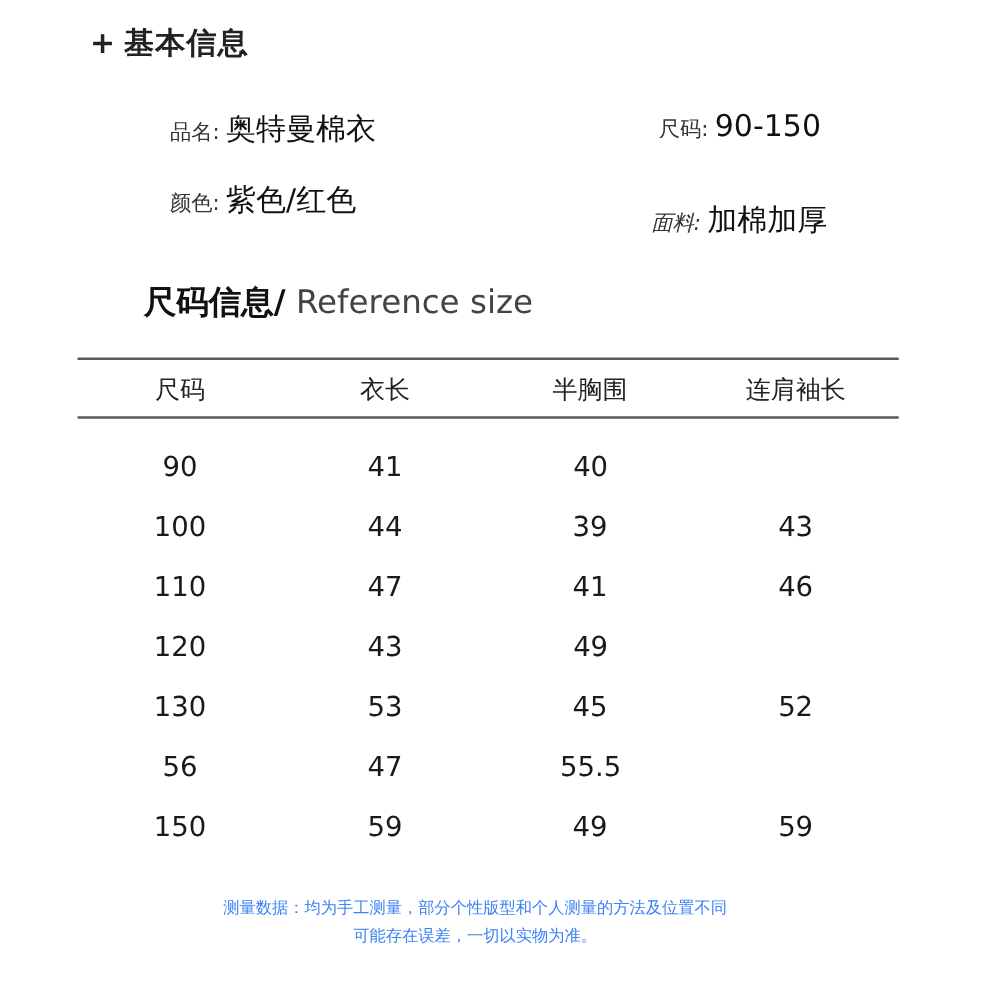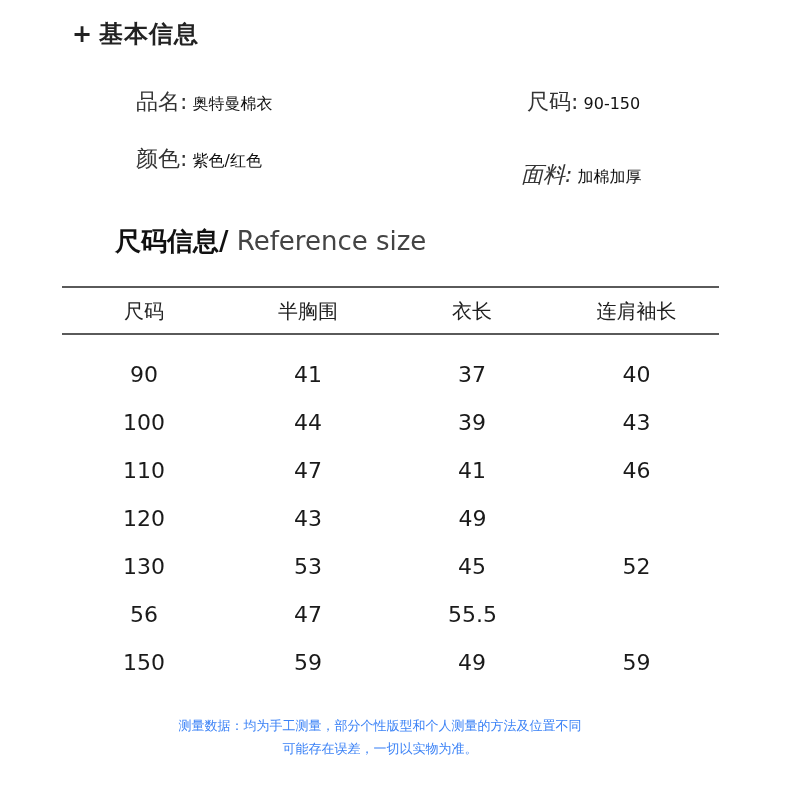"品名:" .info-label { font-size: 22px -> 17px }
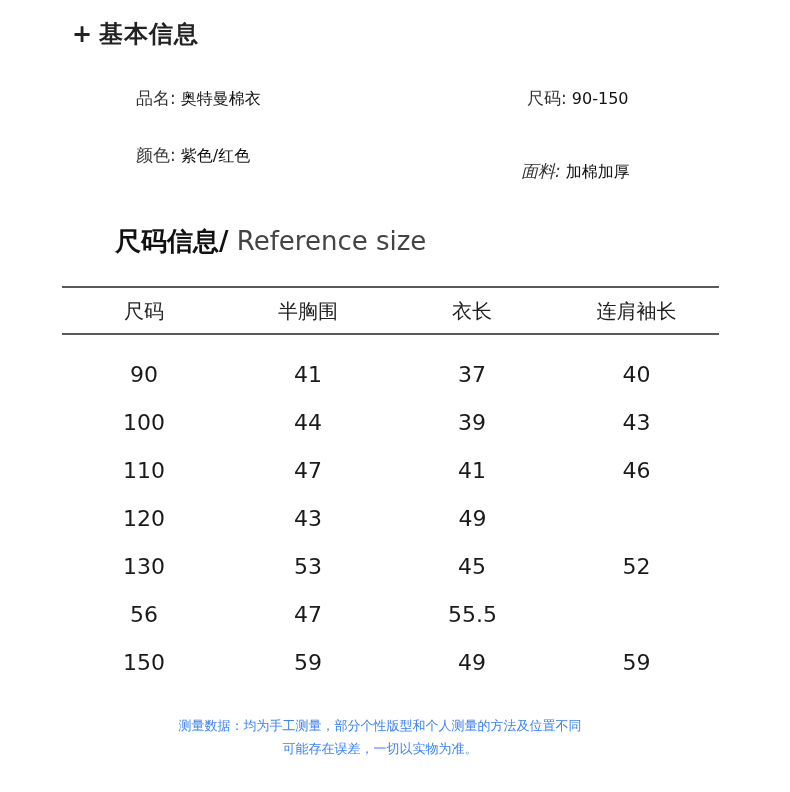"奥特曼棉衣" .info-value { font-size: 16px -> 24px }
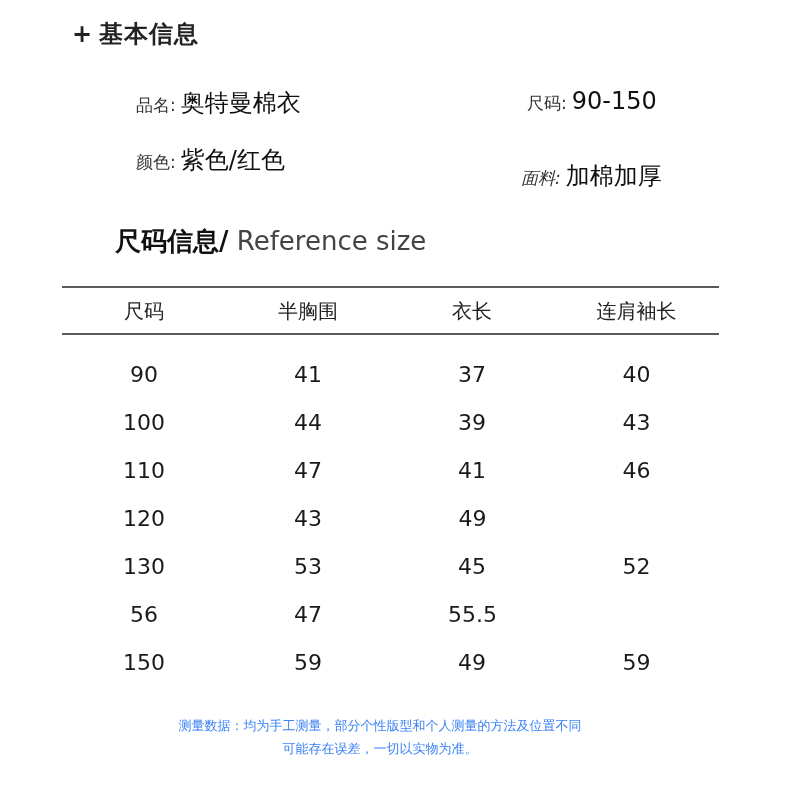"半胸围" div.cell { order: before "衣长" -> after "衣长" }
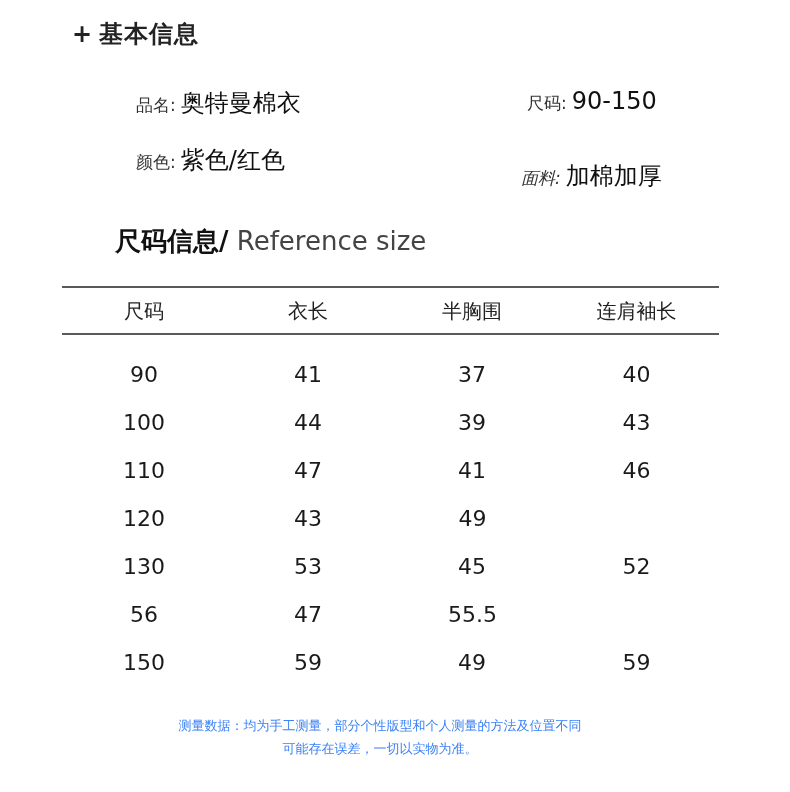"37" div.cell { html: <div>37</div> -> none }
